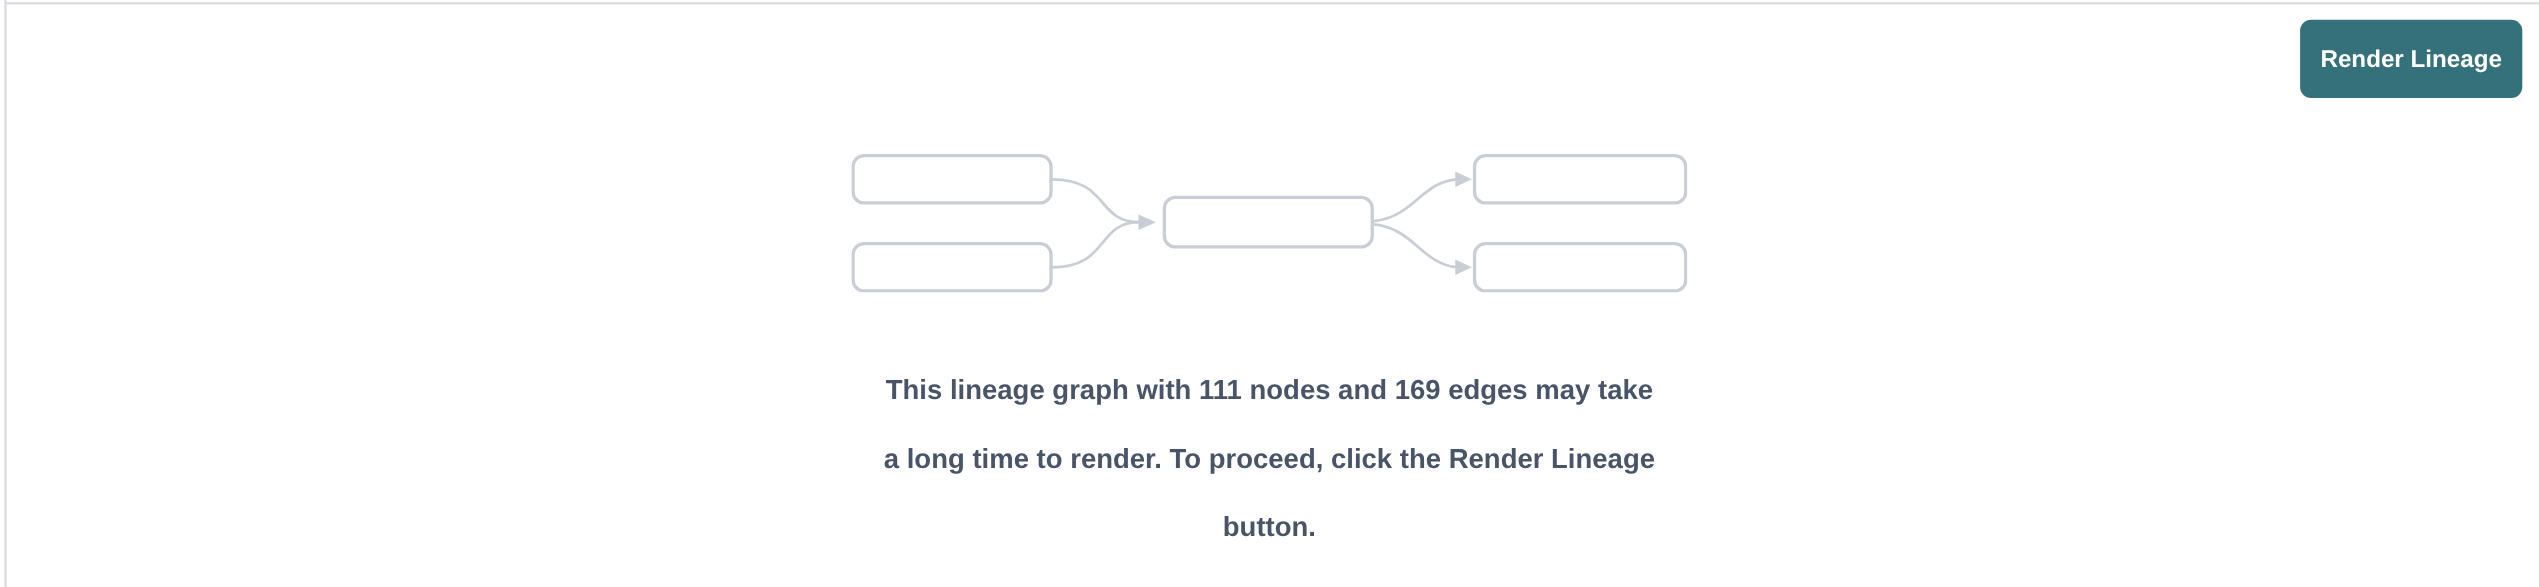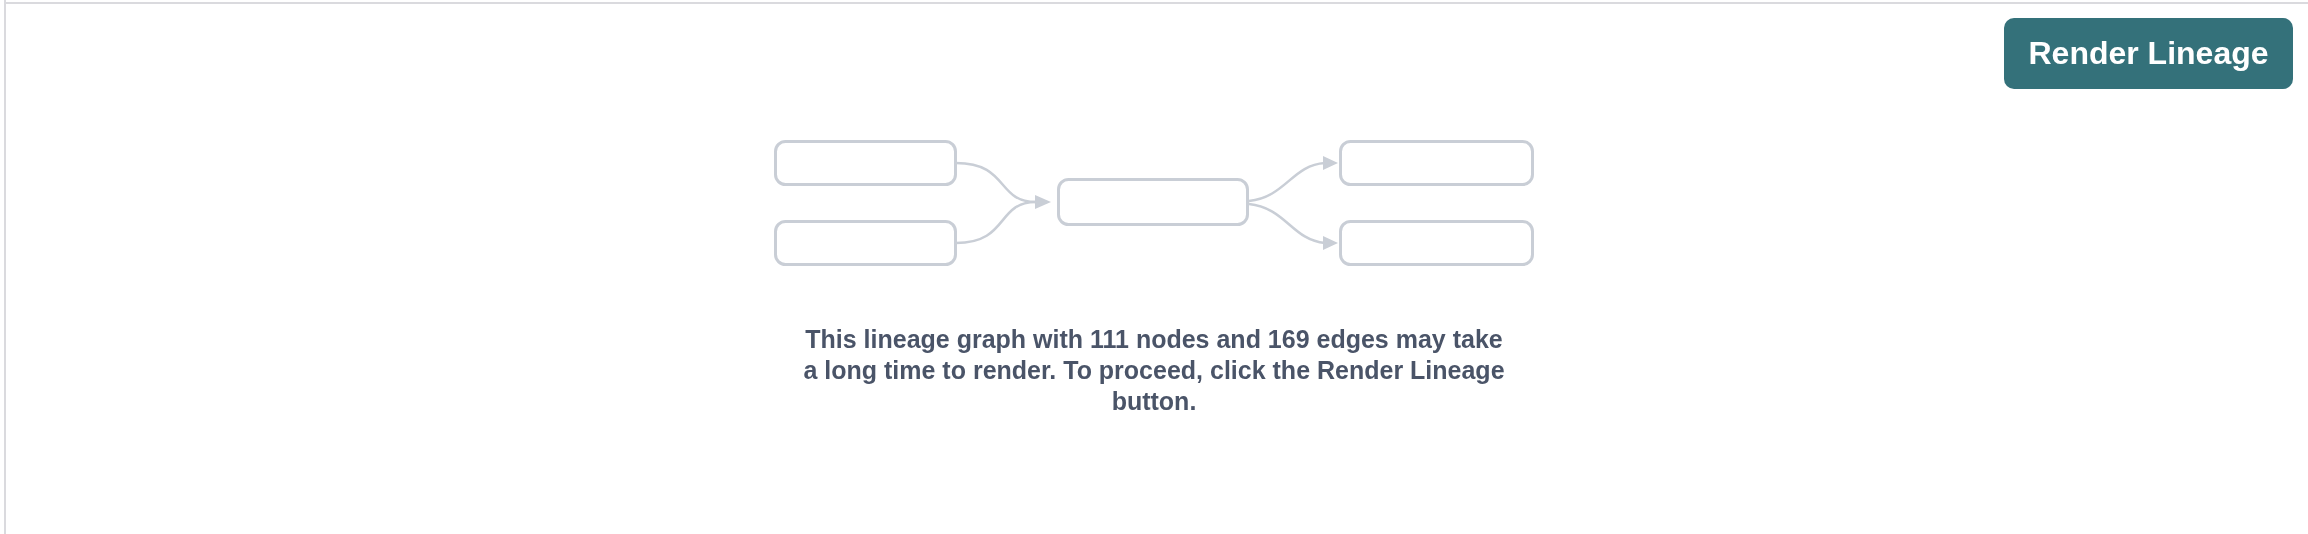"Render Lineage" .render-btn { font-size: 32px -> 22px; width: 289px -> 202px }
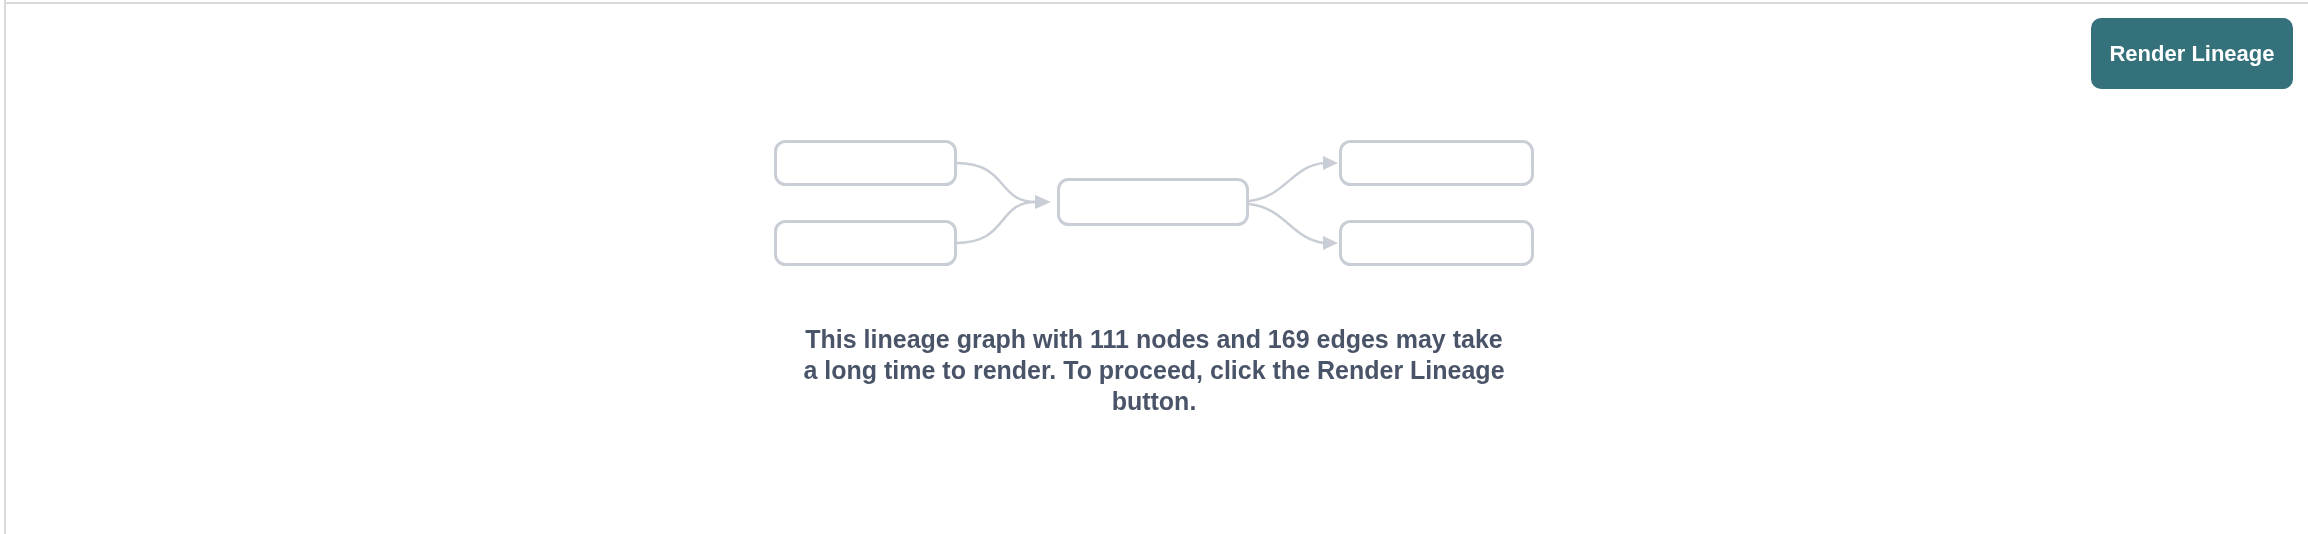"This lineage graph with 111" .warning { line-height: 31px -> 62px }
